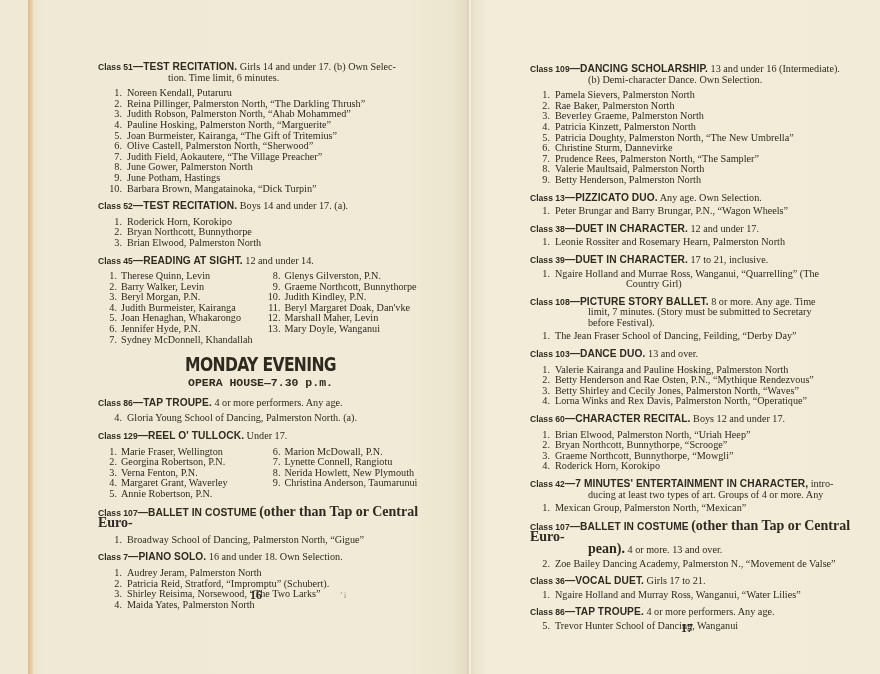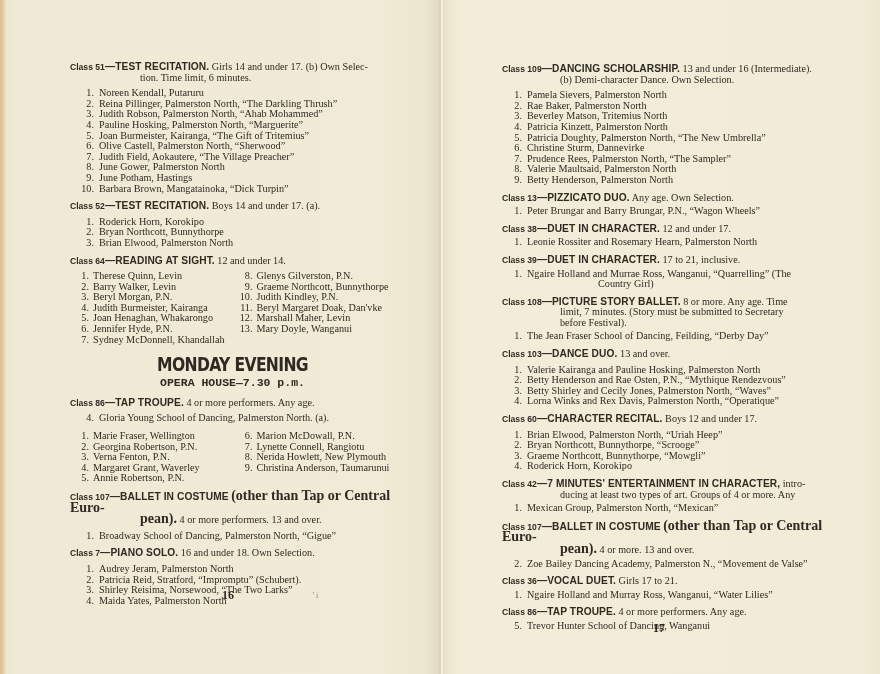"Class 51—TEST RECITATION. Girls 14" .spread { margin-left: none -> 28px }
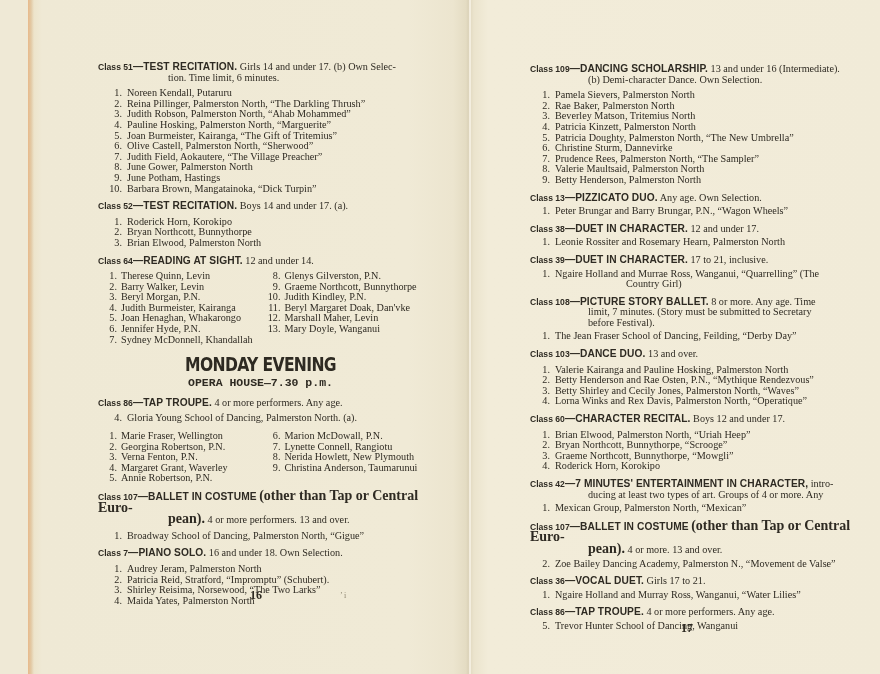"Beverley Matson, Tritemius North" span.entry-text { text: Matson, Tritemius -> Graeme, Palmerston }
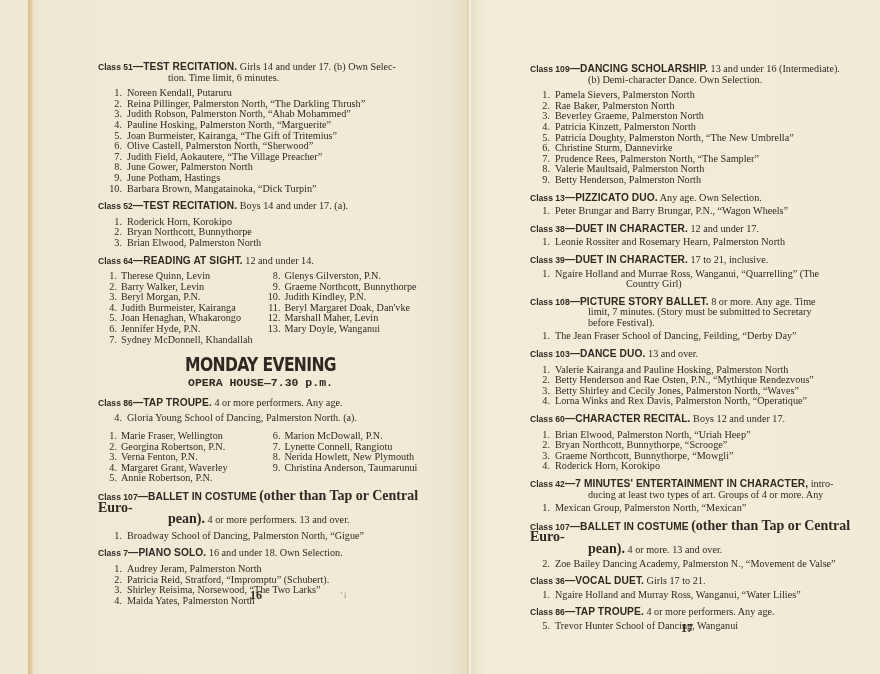"Class 64" span.cls { text: 64 -> 45 }
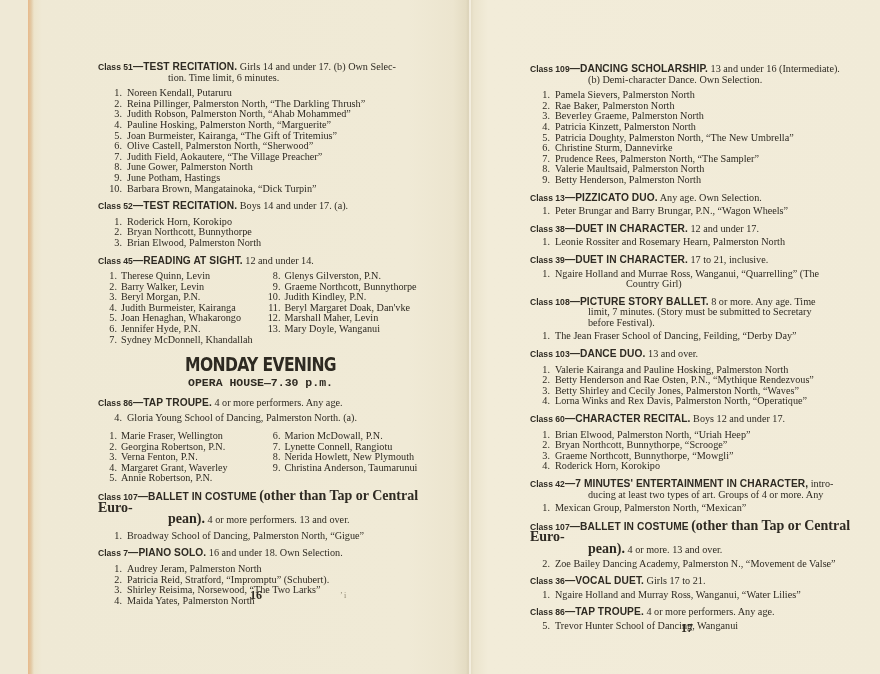"Class 129—REEL O' TULLOCK. Under" div.class-head { html: none -> <div> <span>Class 129</span><span>—</span><span>REEL O' TULLOCK.</span> <span>Under 17.</span> </div> }
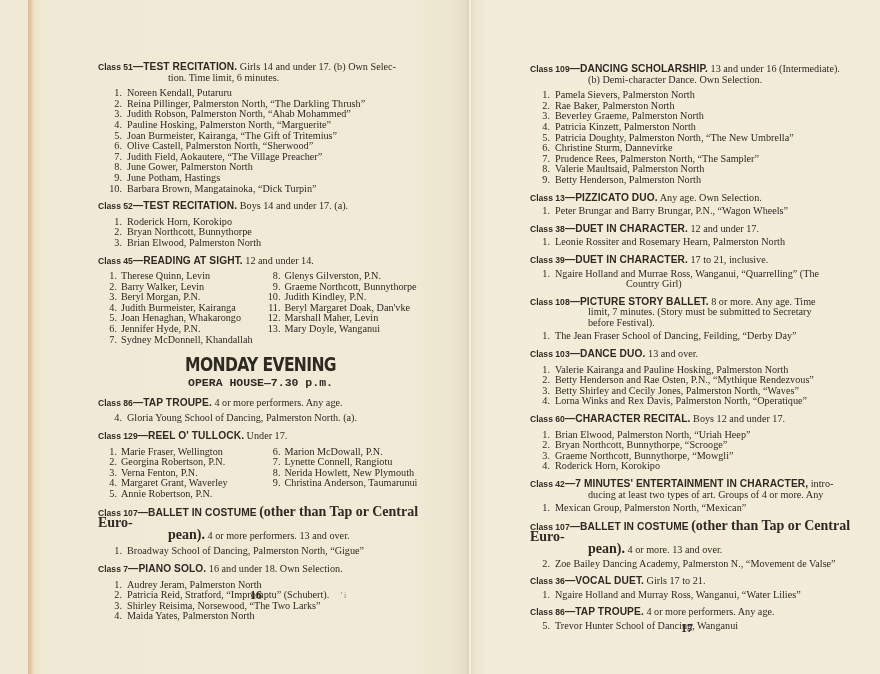"pean). 4 or more performers." div.cont { html: <div><span>pean).</span> <span>4 or more performers. 13 and over.</span></div> -> none }
